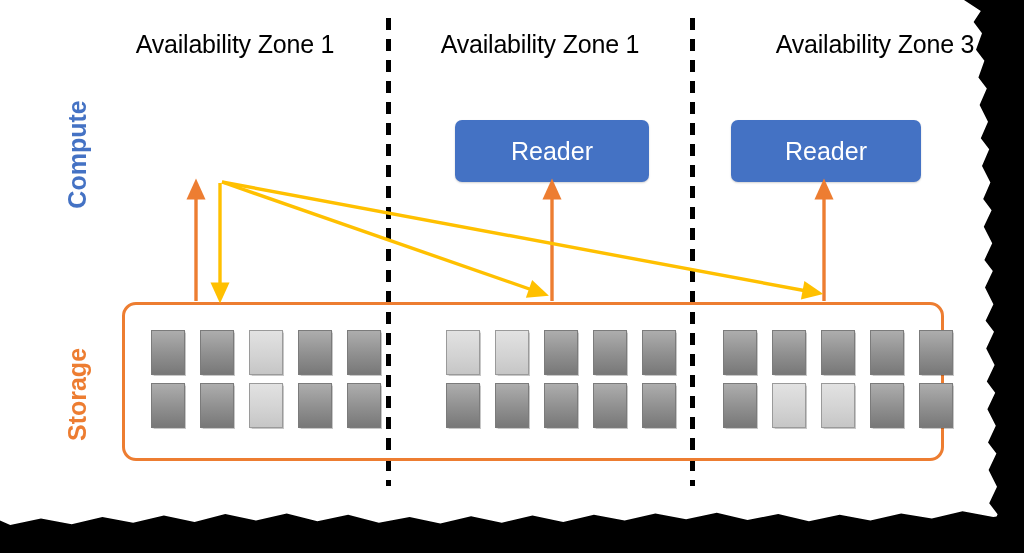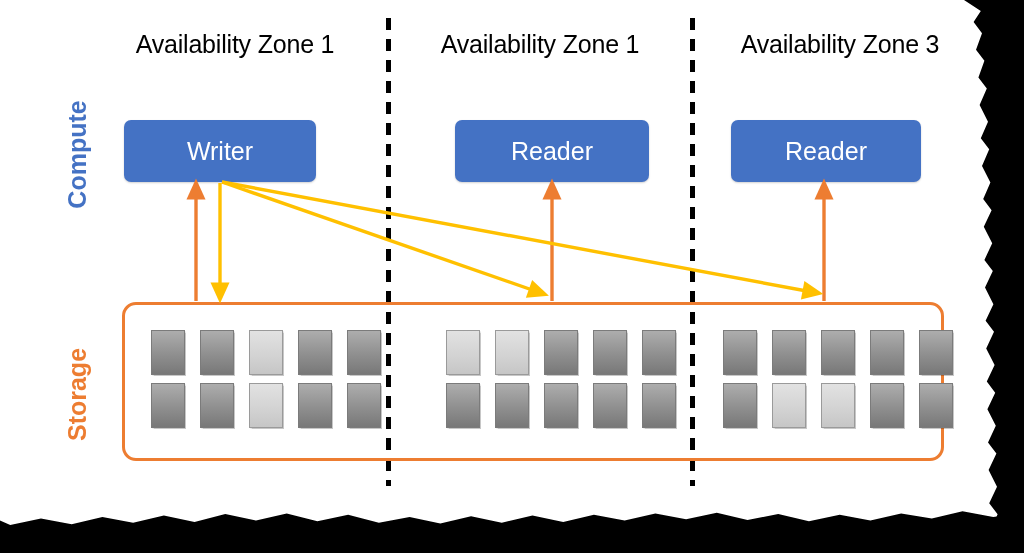"Availability Zone 3" #zt3 { left: 695px -> 730px }
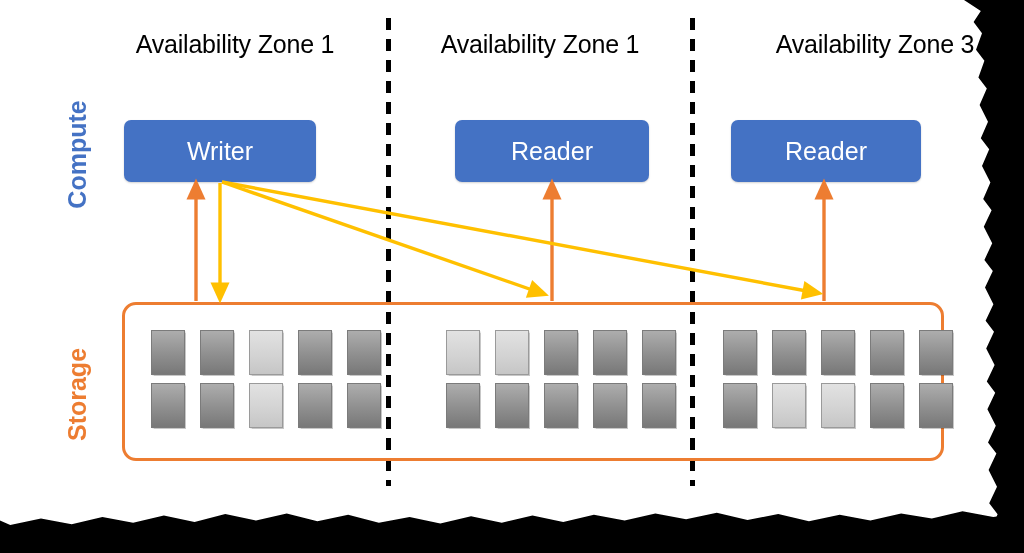"Writer" div.node { html: <div> <span>Writer</span> </div> -> none }
